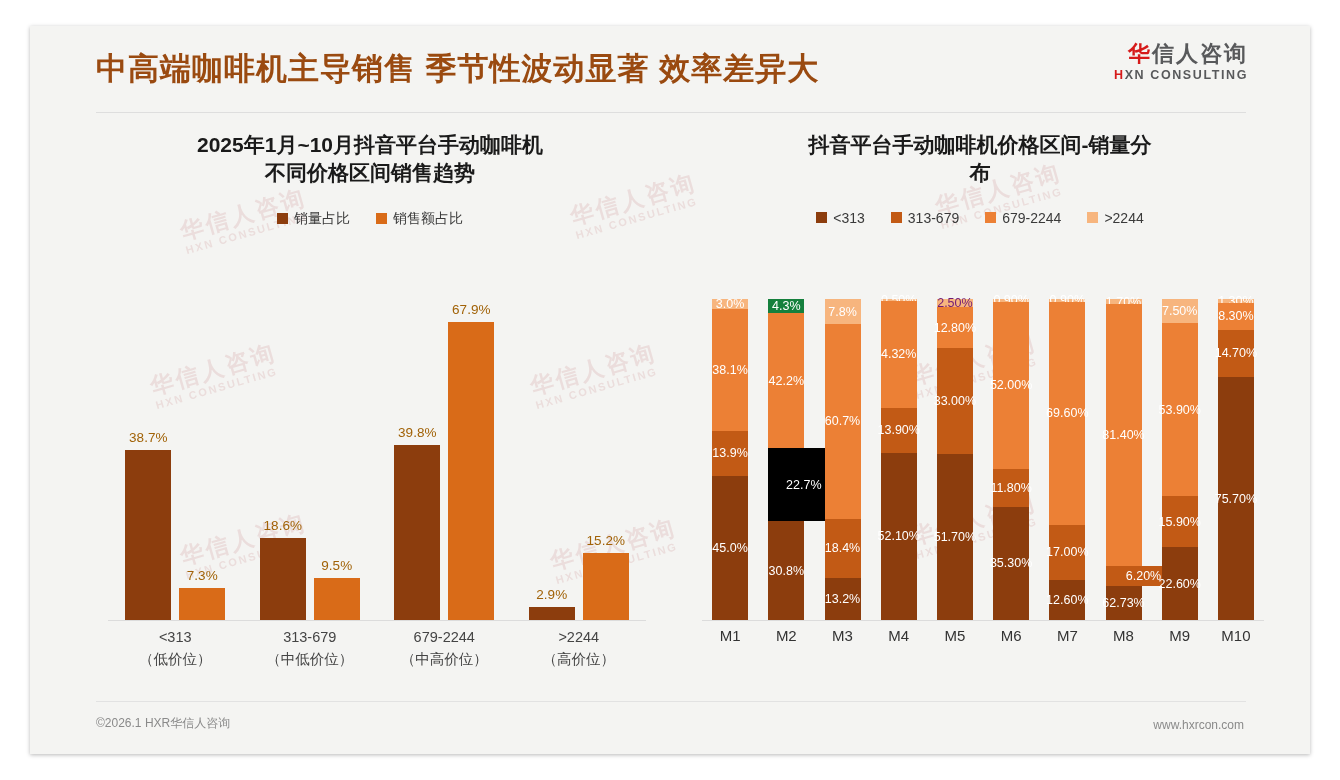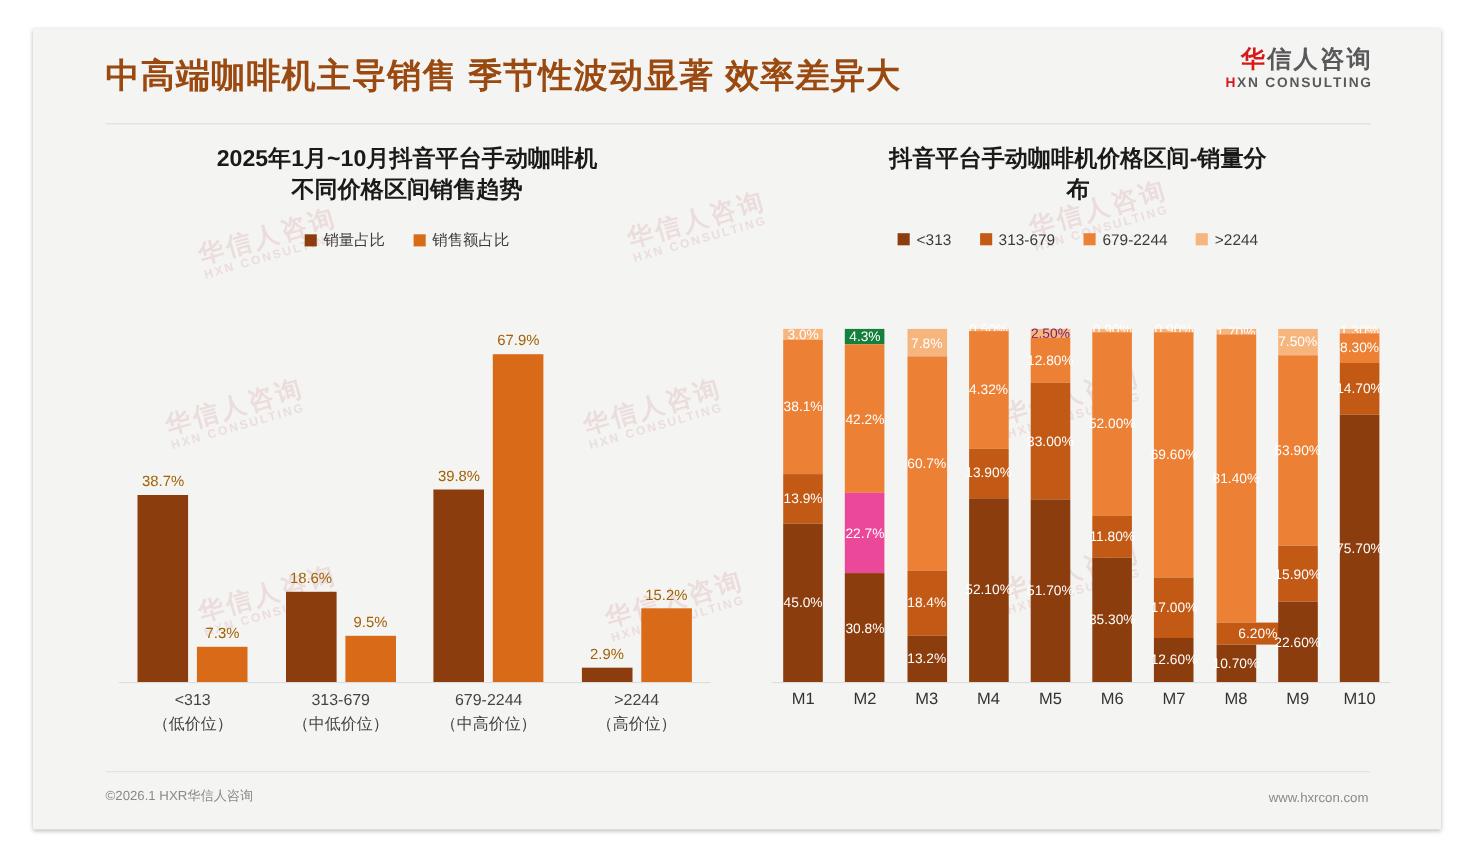"22.7%" div.seg { background: #ec4899 -> #000000; padding-left: none -> 35px }
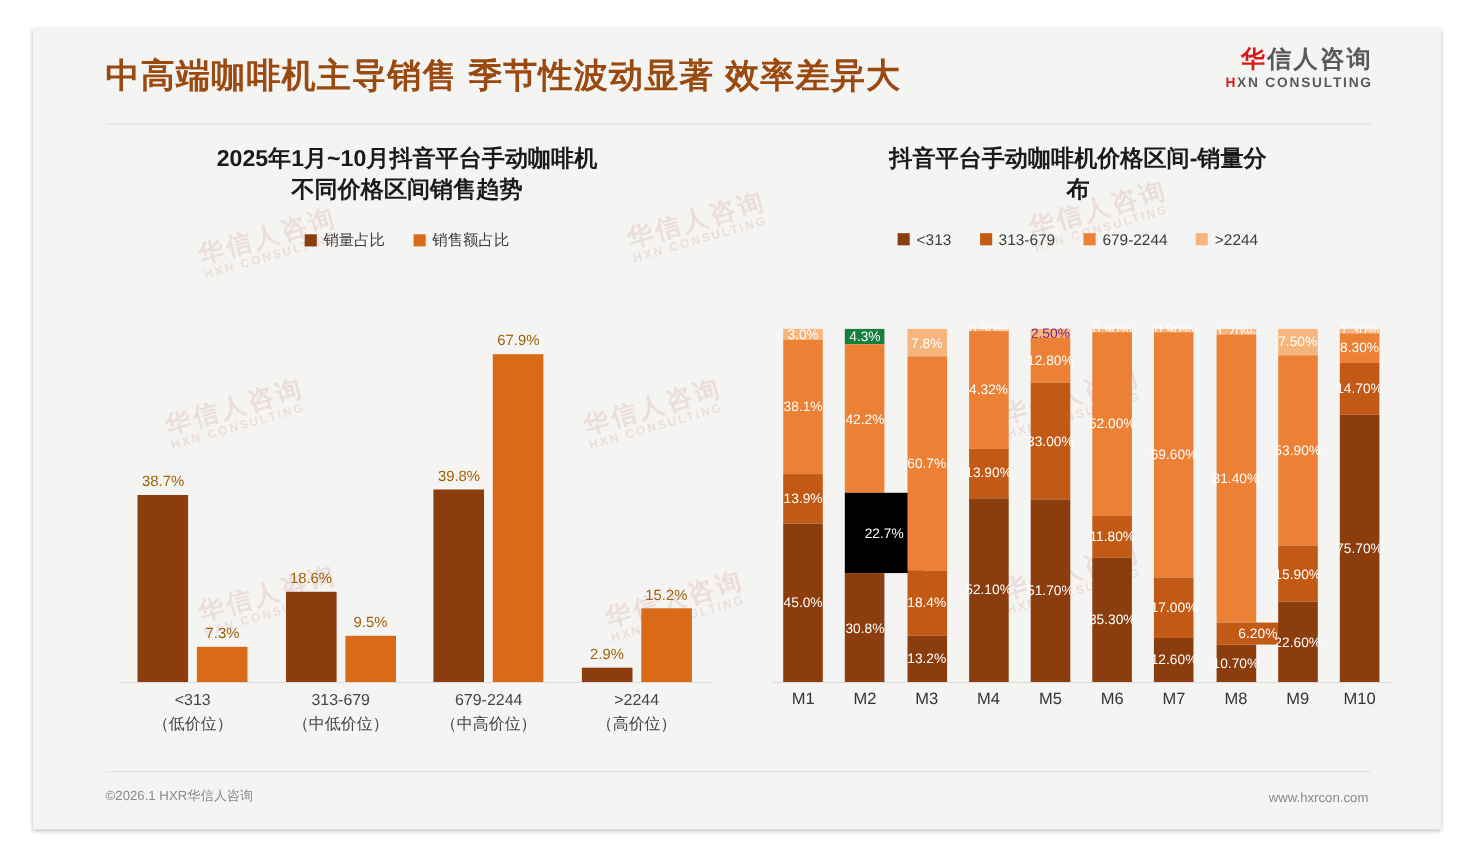"10.70%" span.seg-lbl { text: 10.70% -> 62.73% }
